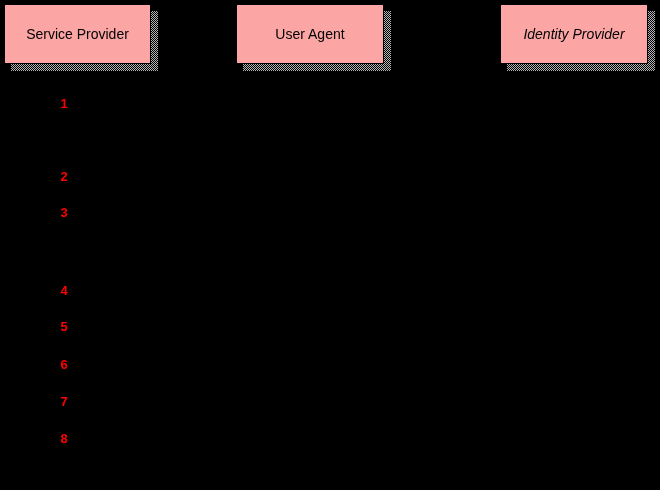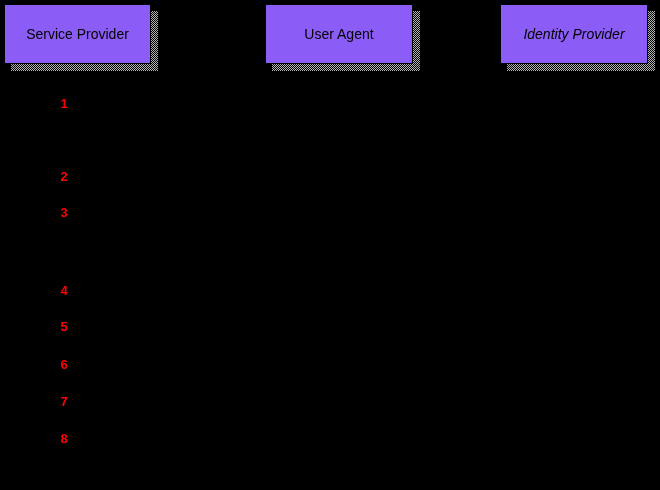"Service Provider" .participant .boxface { background: #8b5cf6 -> #fca5a5 }
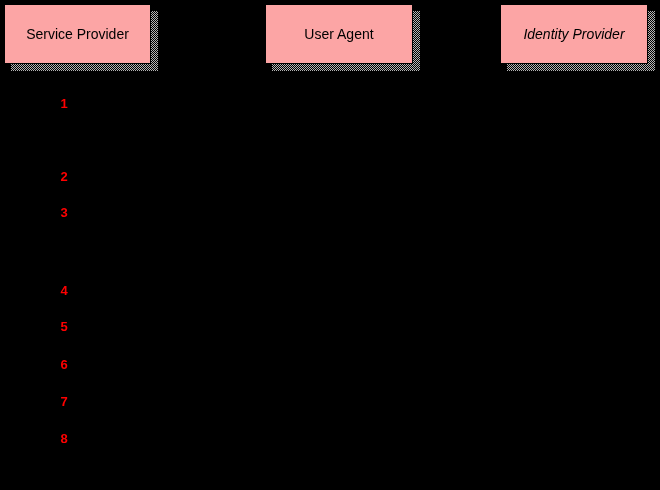"User Agent" div.participant { left: 265px -> 236px }
